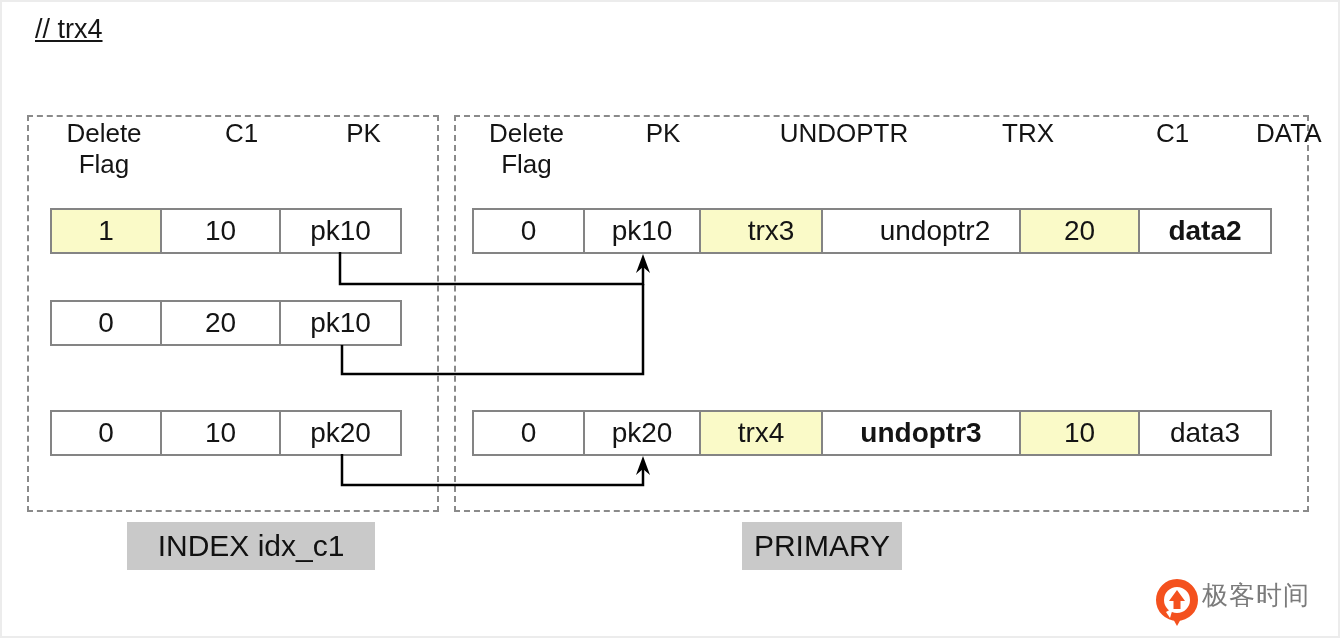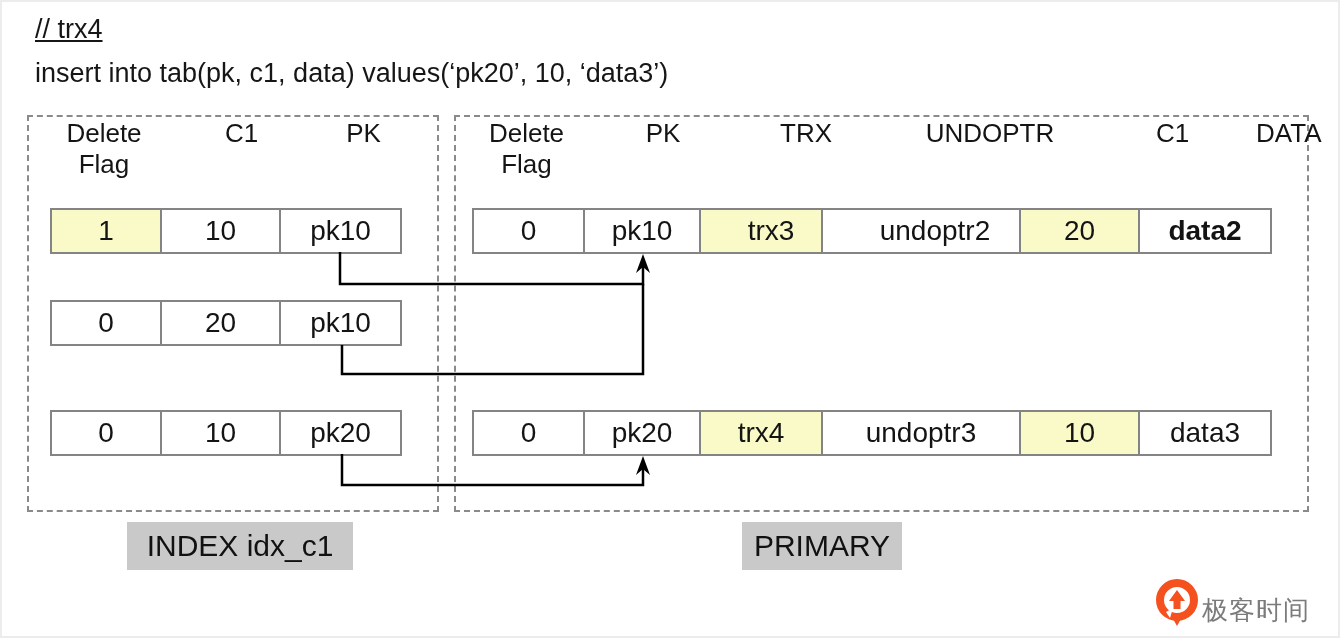"insert into tab(pk, c1, data)" div.code-line { html: <div>insert into tab(pk, c1, data) values(‘pk20’, 10, ‘data3’)</div> -> none }
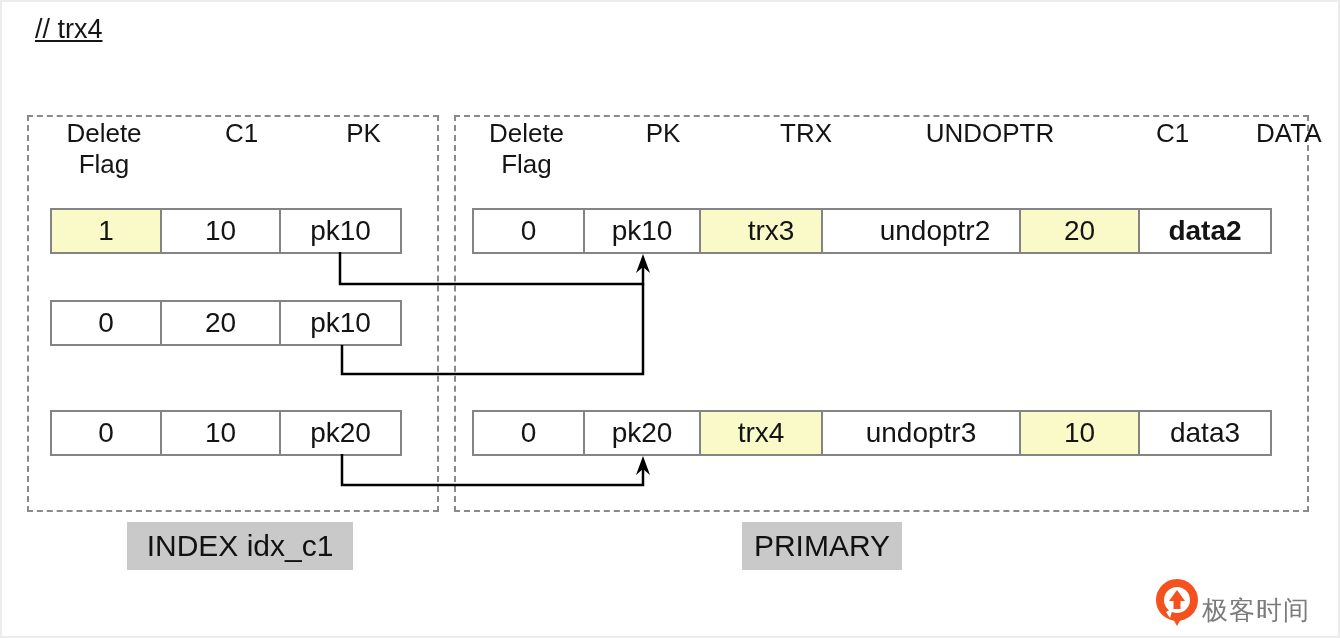"TRX" div.hcell { order: before "UNDOPTR" -> after "UNDOPTR" }
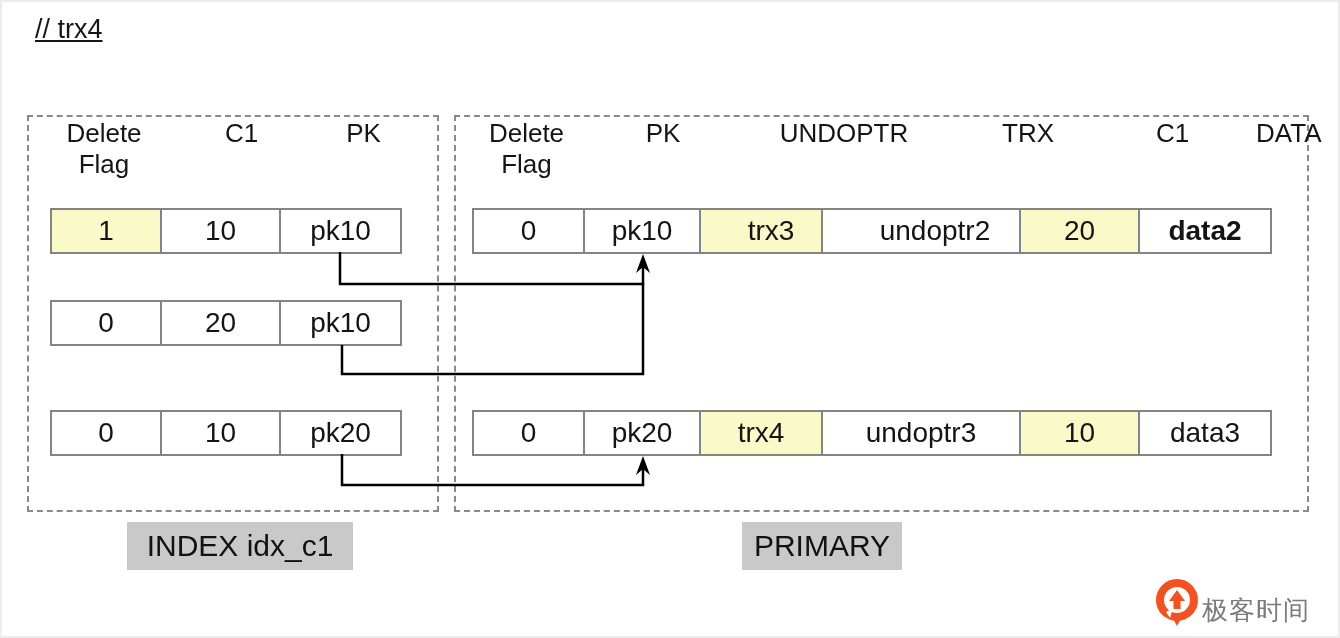"undoptr3" div.cell { font-weight: none -> bold }
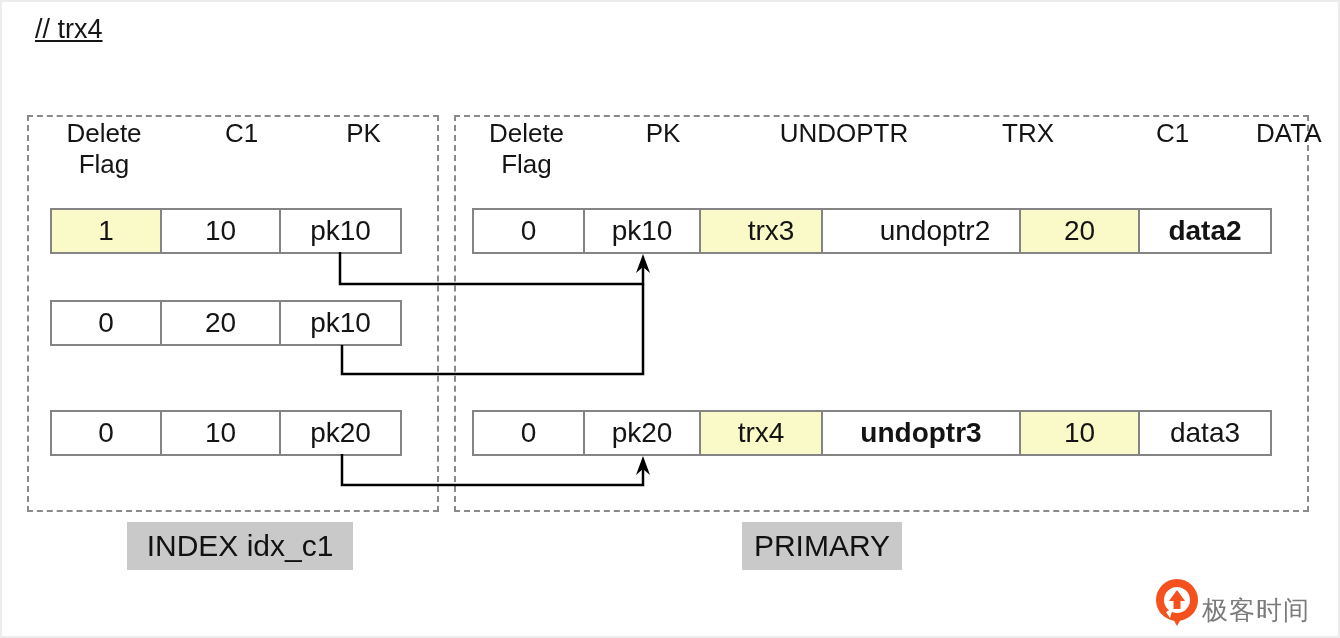"INDEX idx_c1" div.tag-label { width: 226px -> 248px }
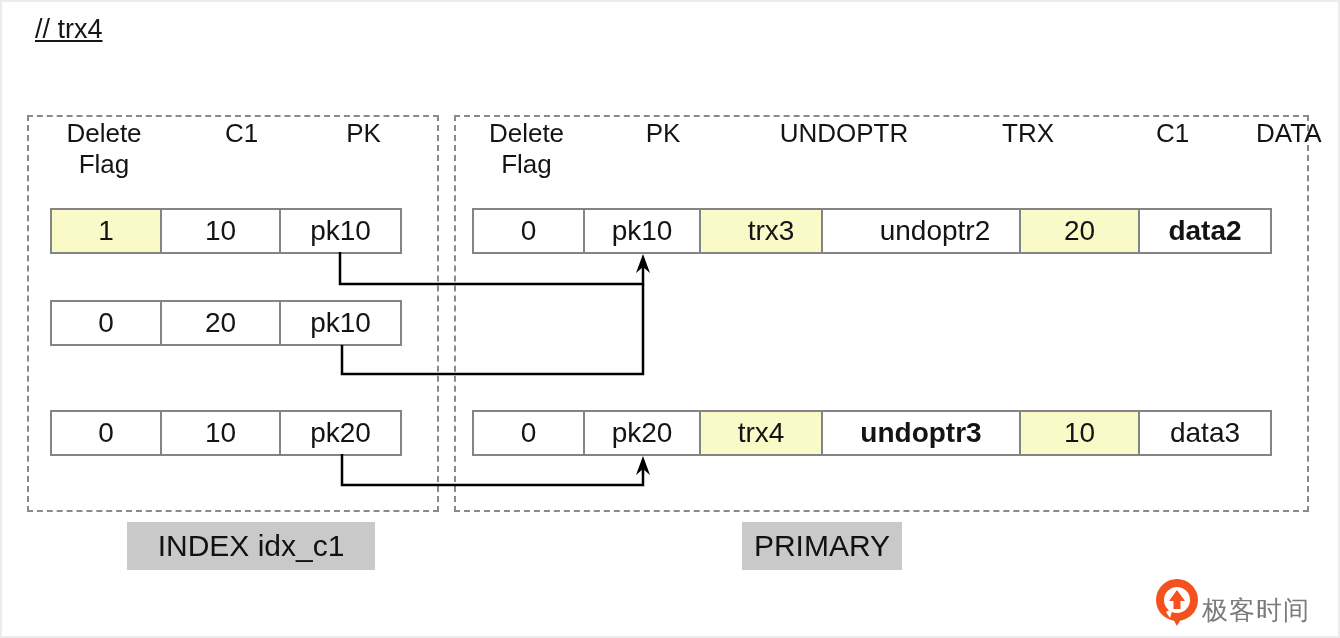"极客时间" .brand { align-items: flex-end -> flex-start }
